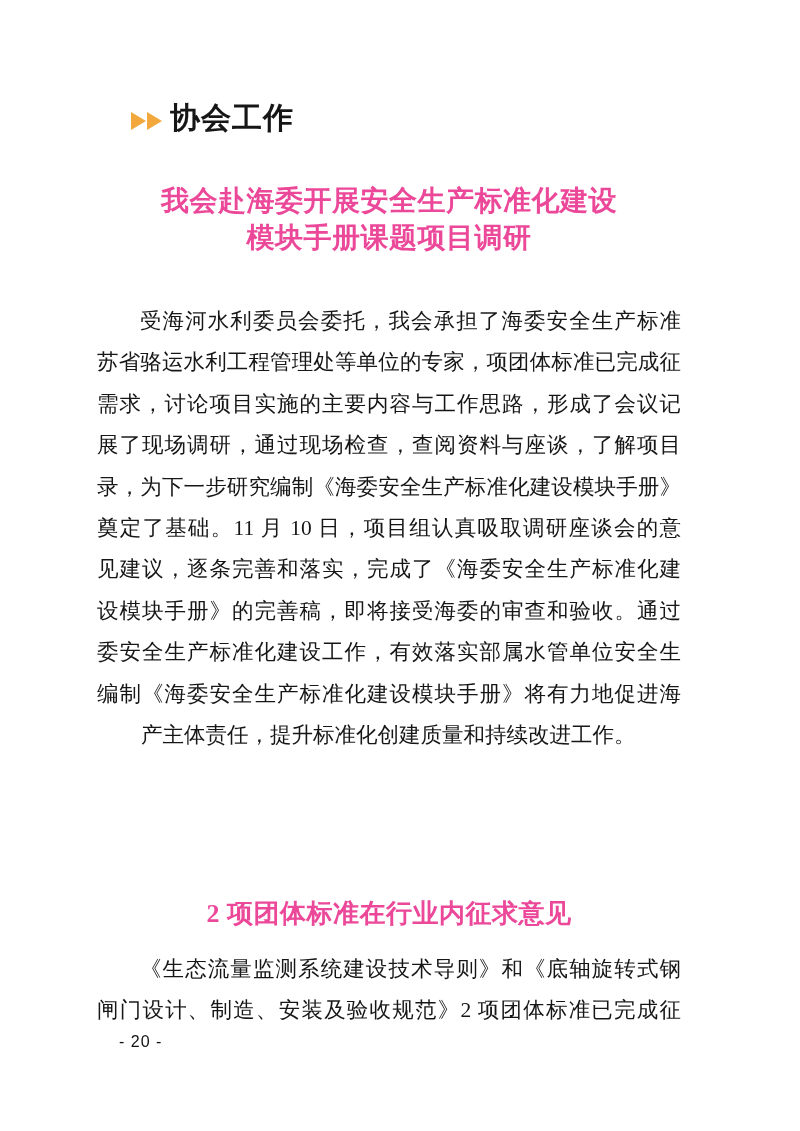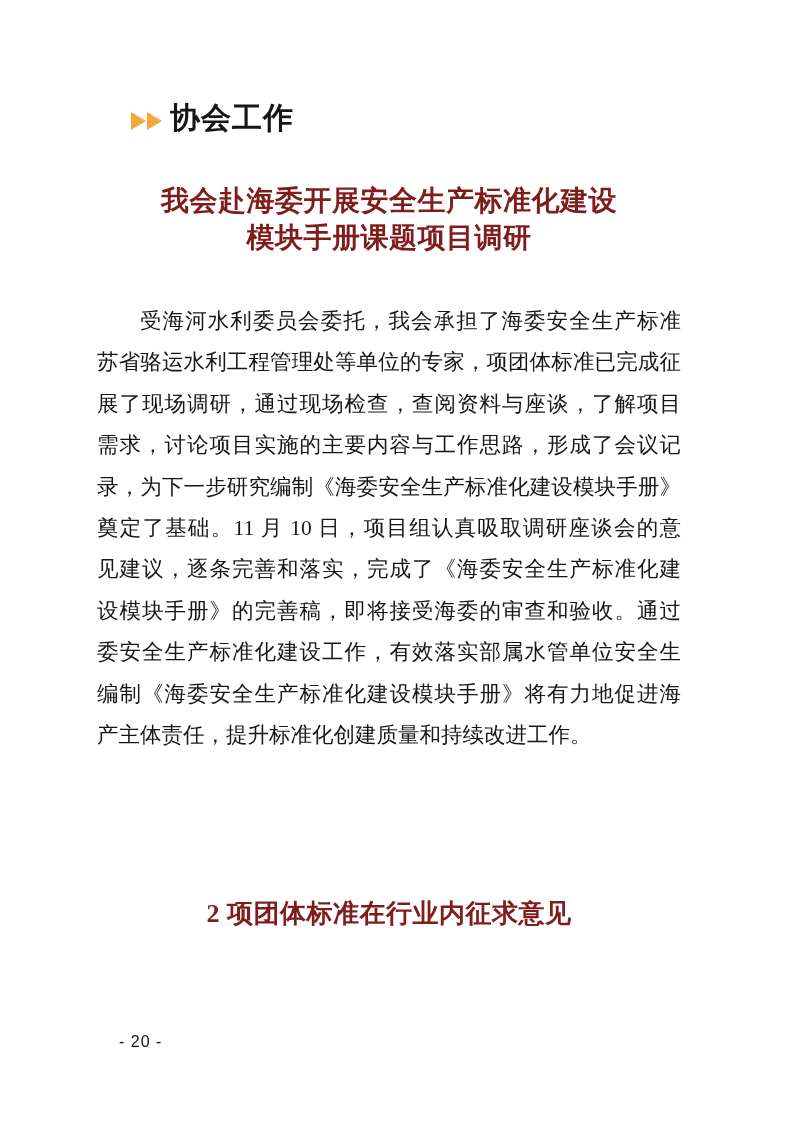"我会赴海委开展安全生产标准化建设" .article-title { color: #7f1d1d -> #ec4899 }
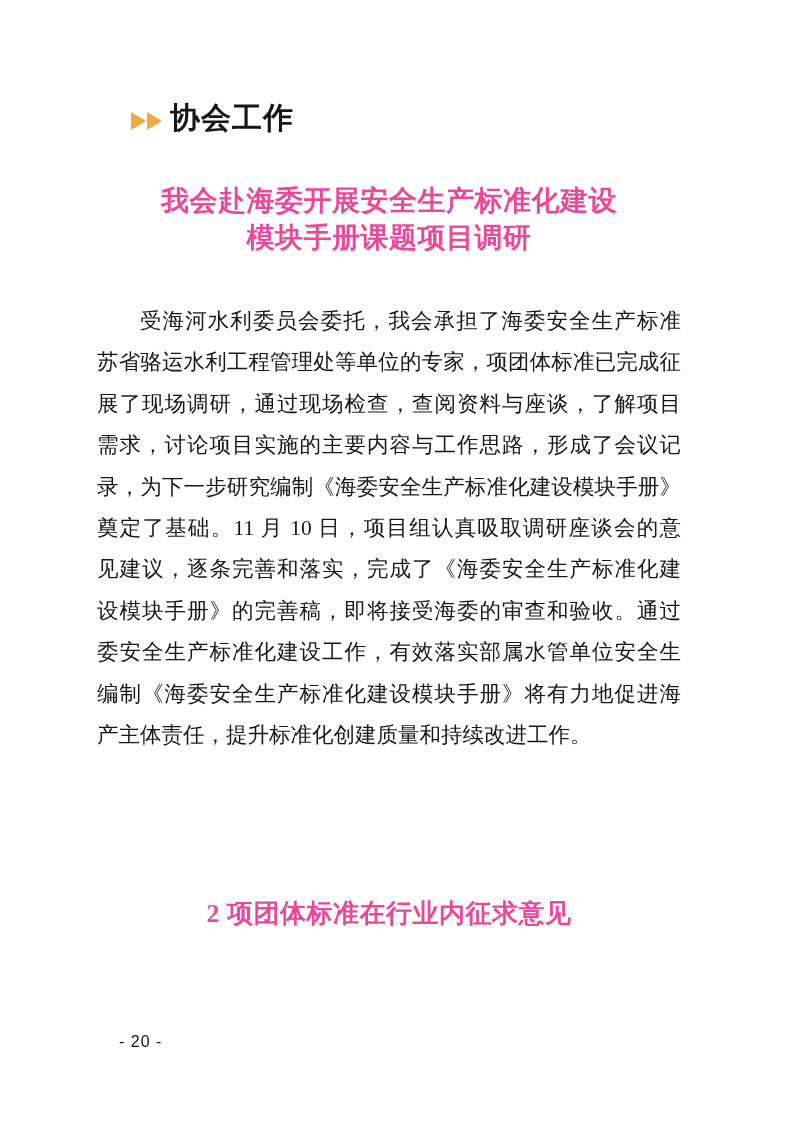"展了现场调研，通过现场检查，查阅资料与座谈，了解项目" div.line { order: before "需求，讨论项目实施的主要内容与工作思路，形成了会议记" -> after "需求，讨论项目实施的主要内容与工作思路，形成了会议记" }
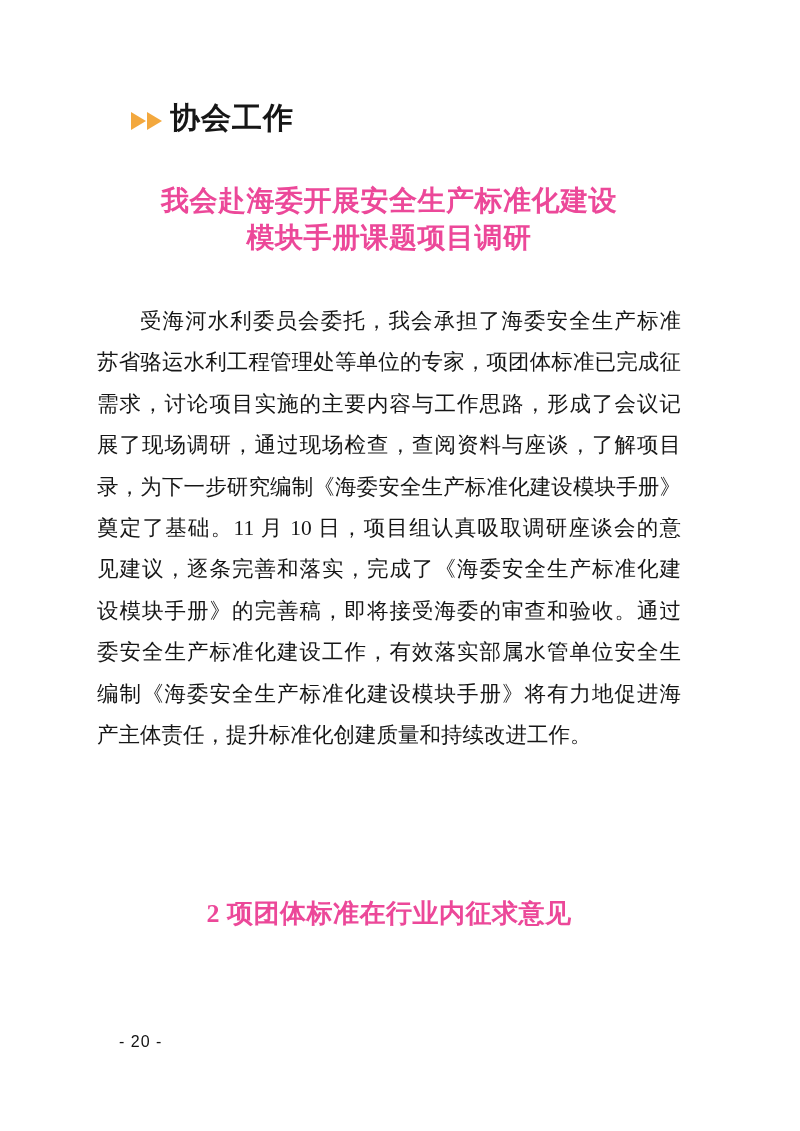"产主体责任，提升标准化创建质量和持续改进工作。" .line.flush { margin-left: none -> 44px }
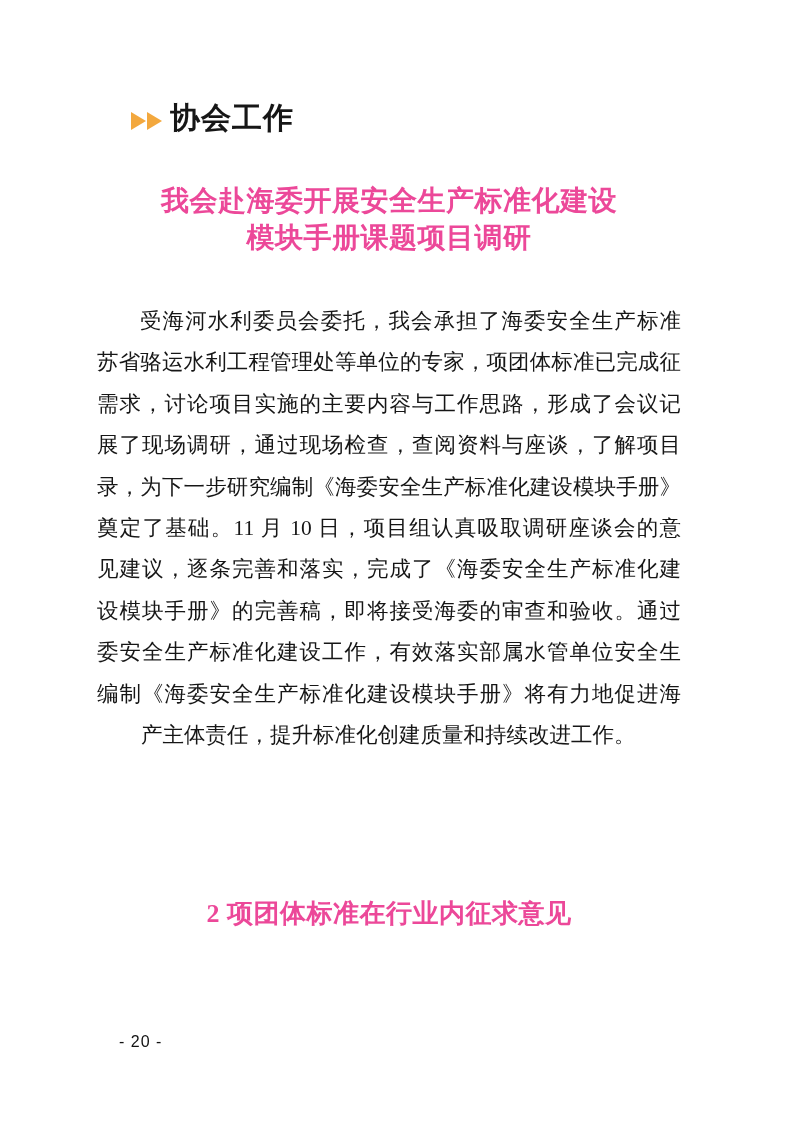"《生态流量监测系统建设技术导则》和《底轴旋转式钢" div.body-block { html: none -> <div> <div>《生态流量监测系统建设技术导则》和《底轴旋转式钢</div> <div>闸门设计、制造、安装及验收规范》2 项团体标准已完成征</div> </div> }
